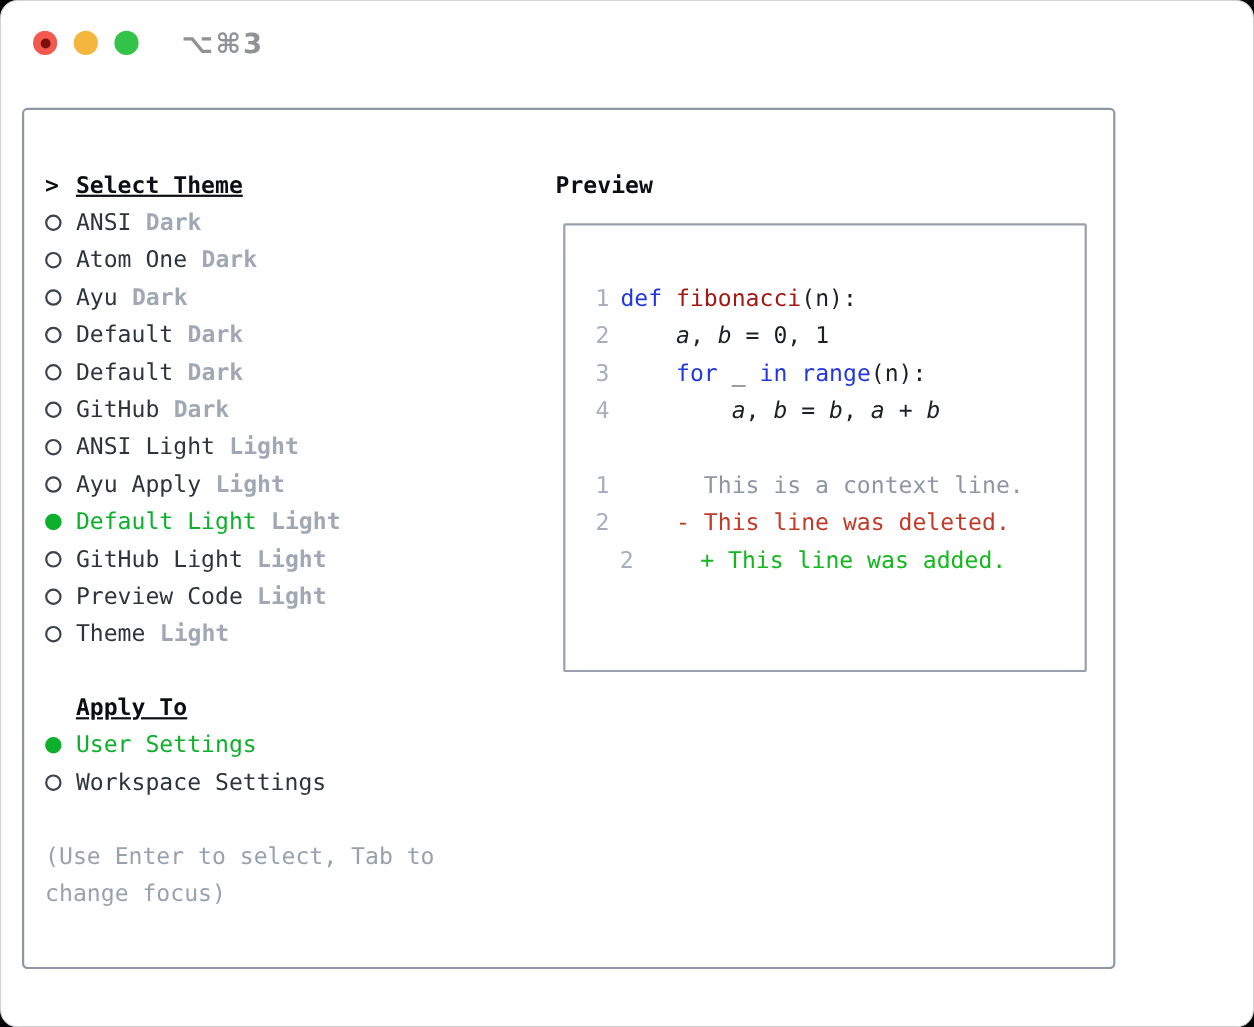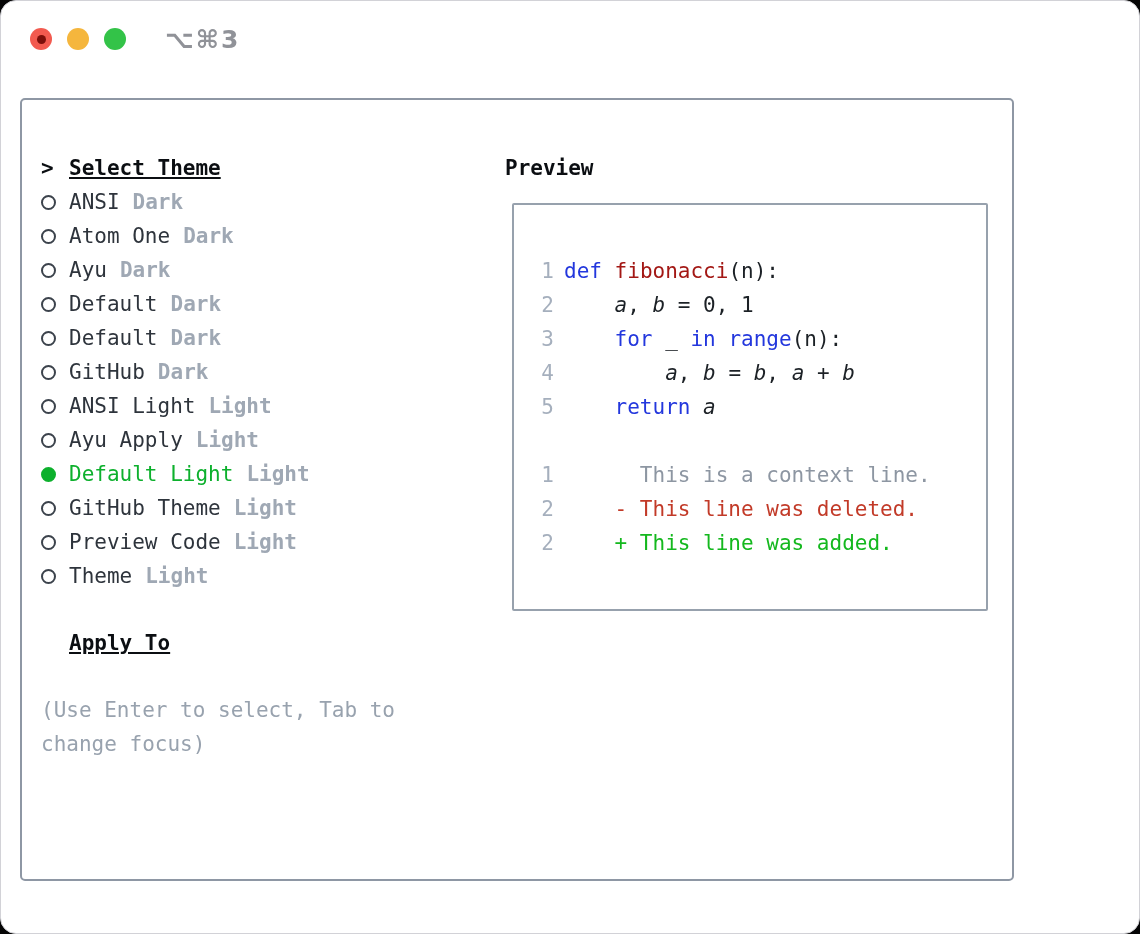"5 return a" div.cline { html: <div><span>5</span><span> </span><span>return</span><span> </span><span>a</span></div> -> none }
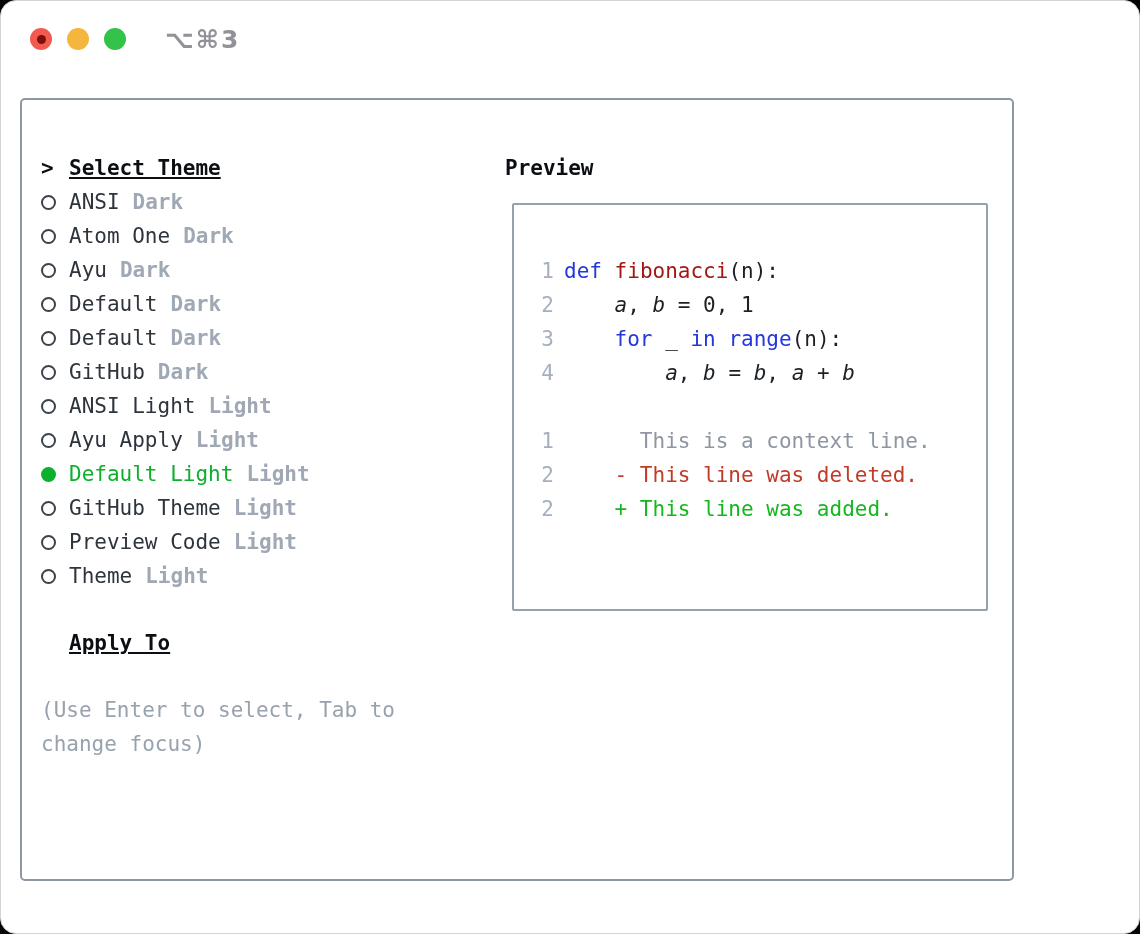"GitHub Theme" span.t-name { text: Theme -> Light }
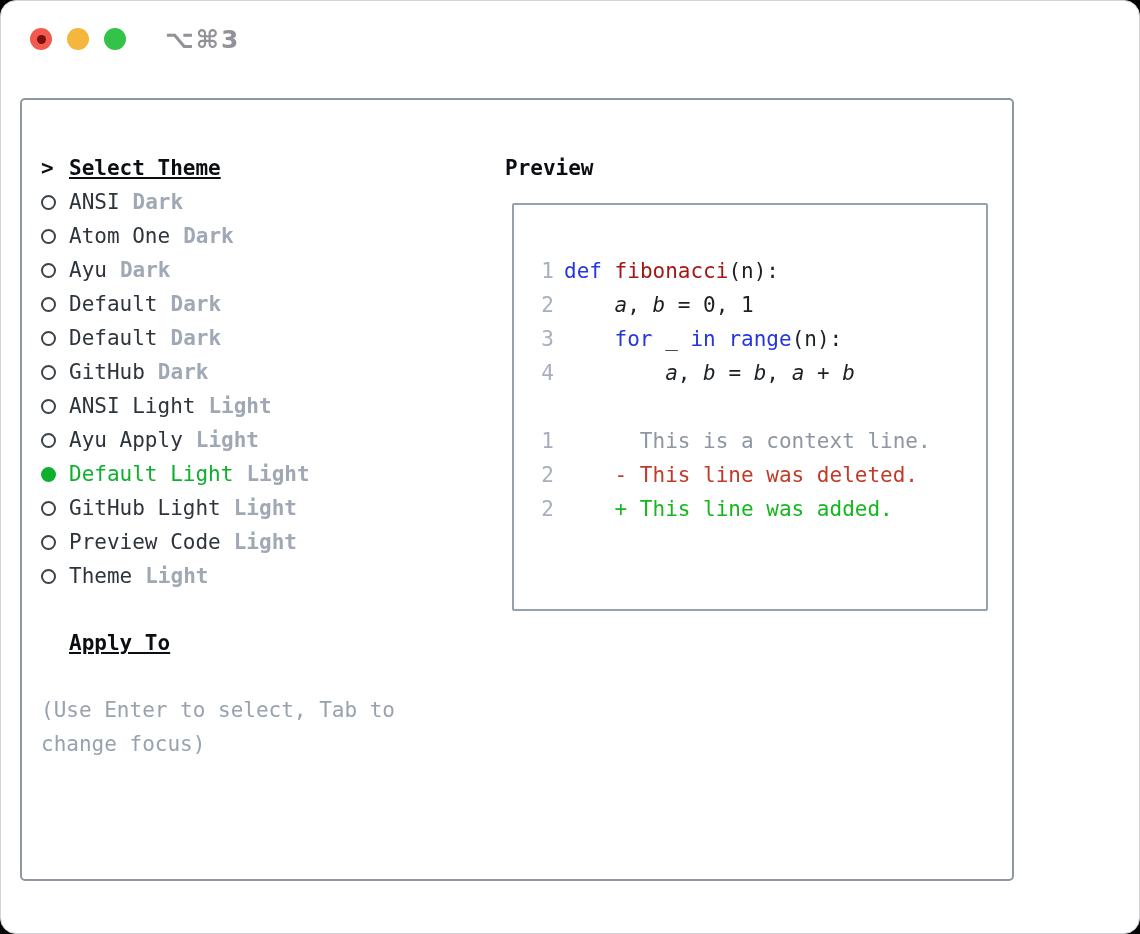"2 + This line was" .cline.added { margin-left: none -> 22px }
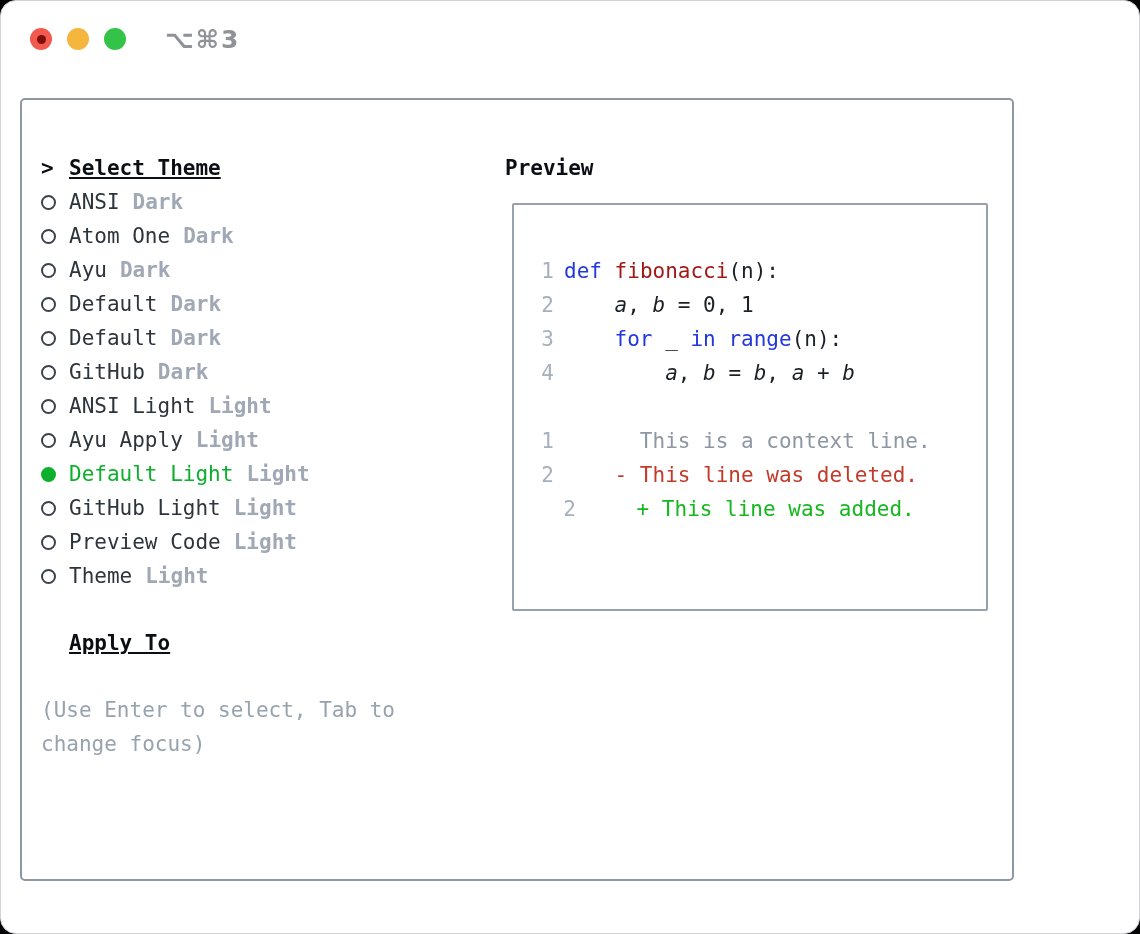"User Settings" div { html: none -> <div> <div><span><span></span></span><span>User Settings</span></div> <div><span><span></span></span><span>Workspace Settings</span></div> </div> }
